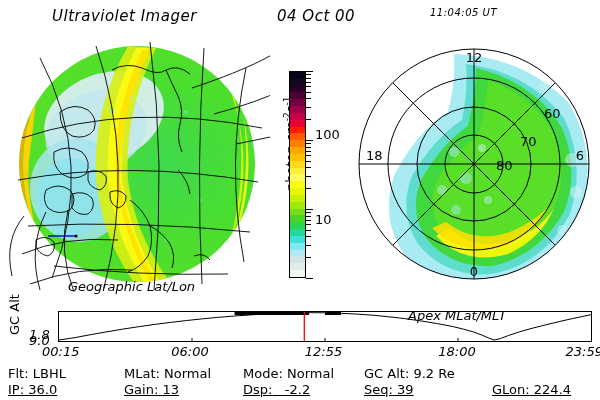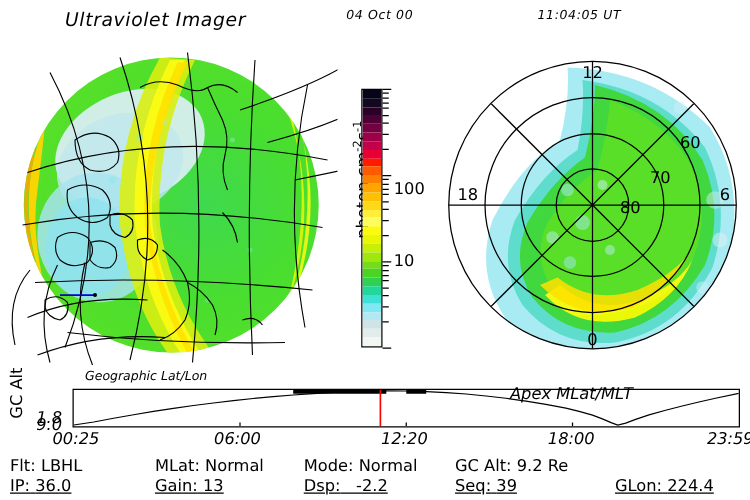"04 Oct 00" #hdr-date { font-size: 10px -> 15px }
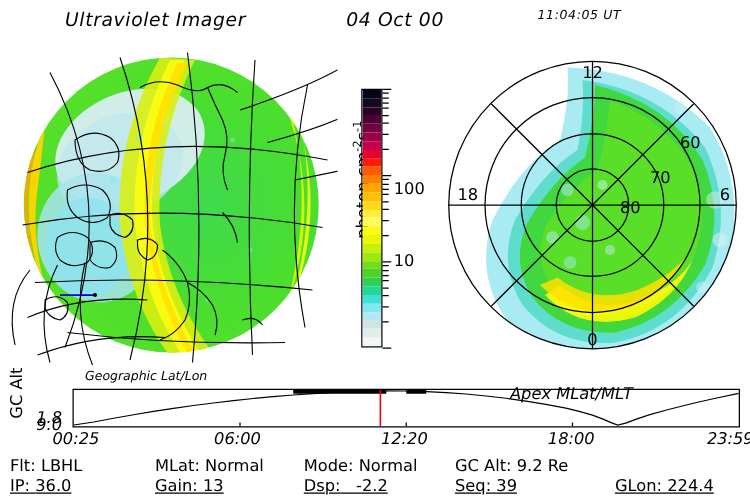"100" div.cb-lbl { top: 104px -> 87px }
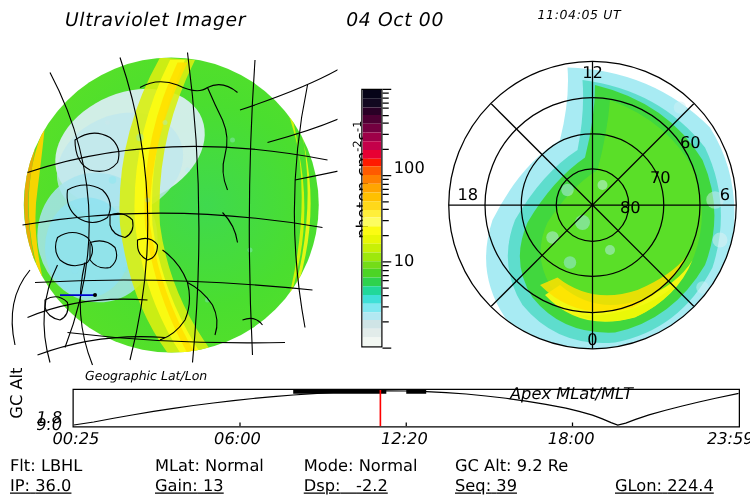"10" div.cb-lbl { top: 162px -> 172px }
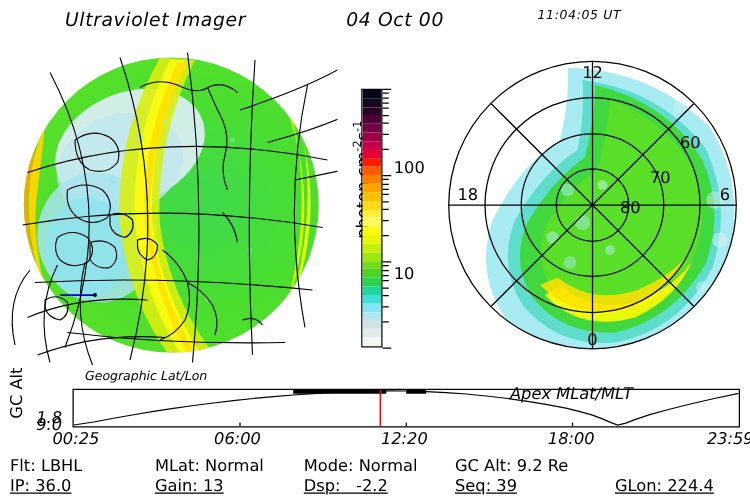"Geographic Lat/Lon" #strip-title-left { font-size: 10px -> 13px; top: 296px -> 279px }
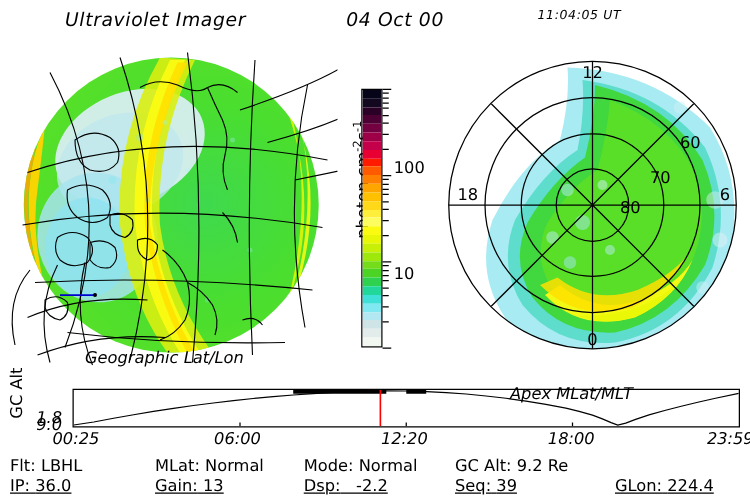"00:25" div.txt { text: 00:25 -> 00:15 }
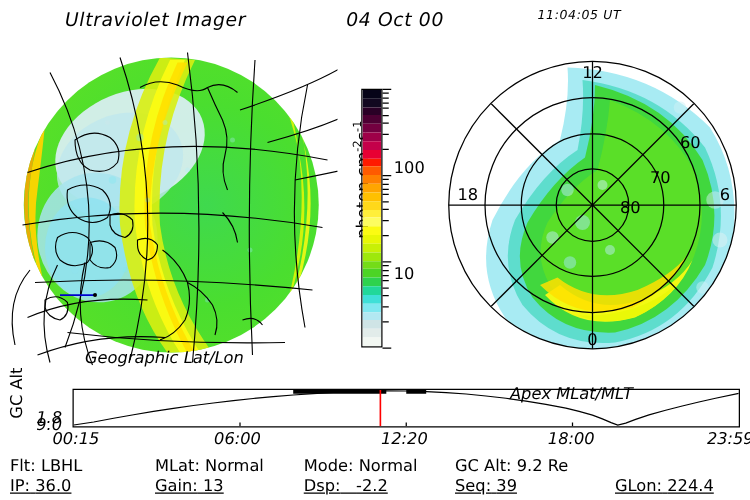"12:20" div.txt { text: 12:20 -> 12:55 }
